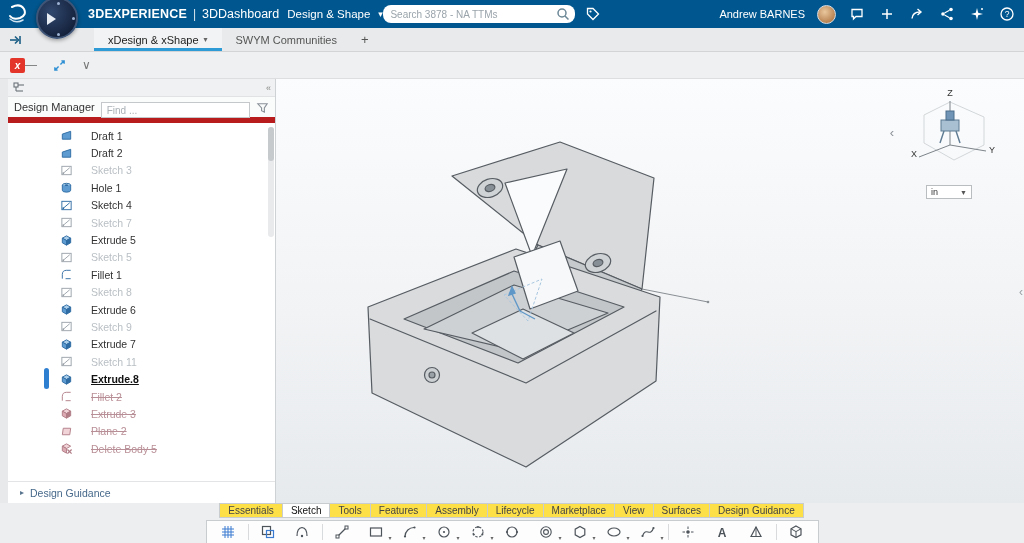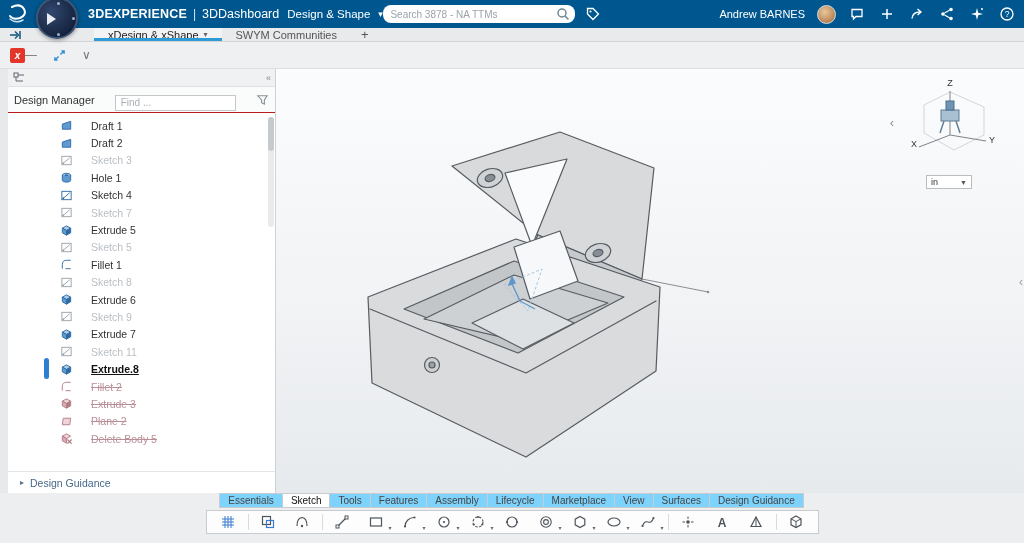"xDesign & xShape" .tabbar { height: 14px -> 24px }
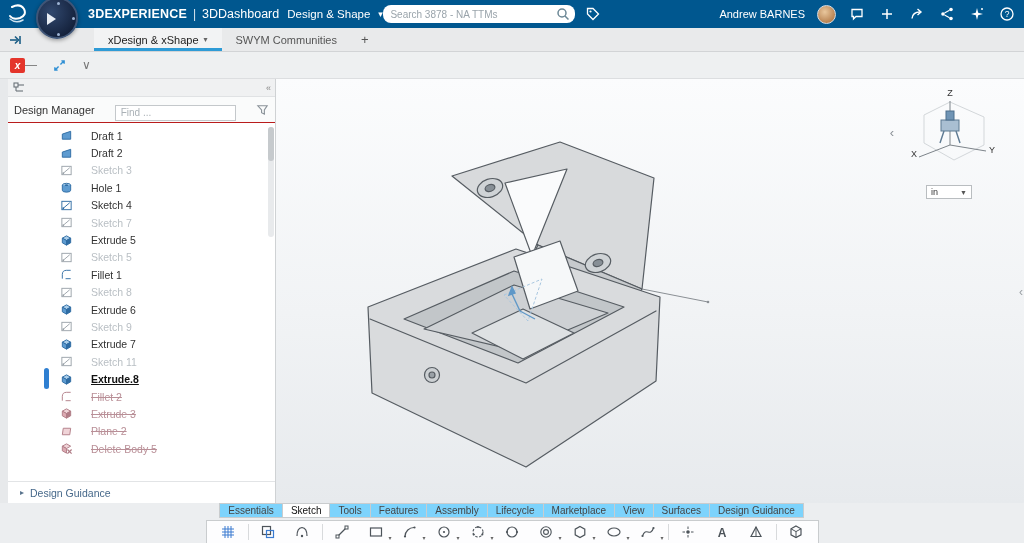"Design Manager" .dmrow { border-bottom: 1px solid #b91c1c -> 6px solid #b91c1c; gap: 20px -> 6px }
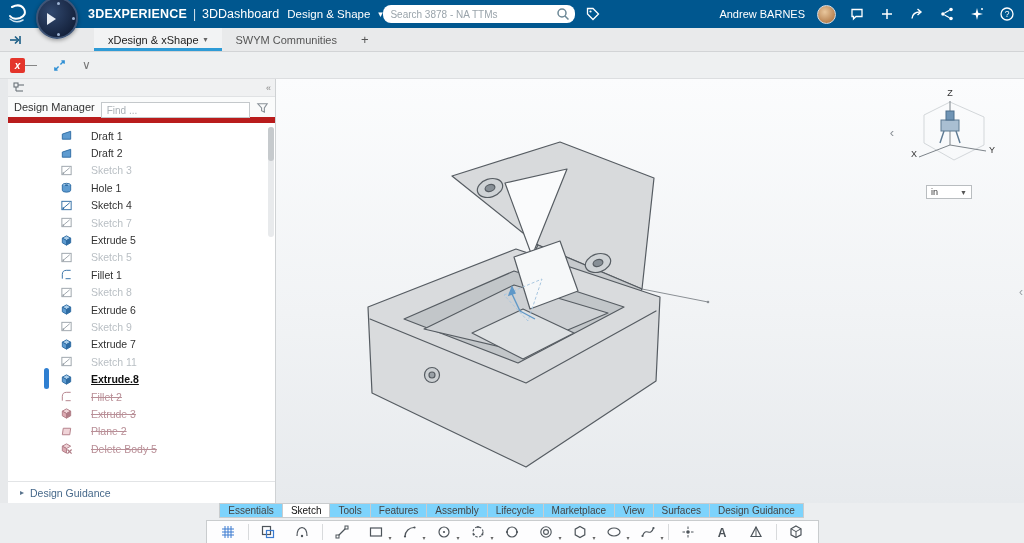"Essentials" .rtab { background: #7dd3fc -> #fde047 }
